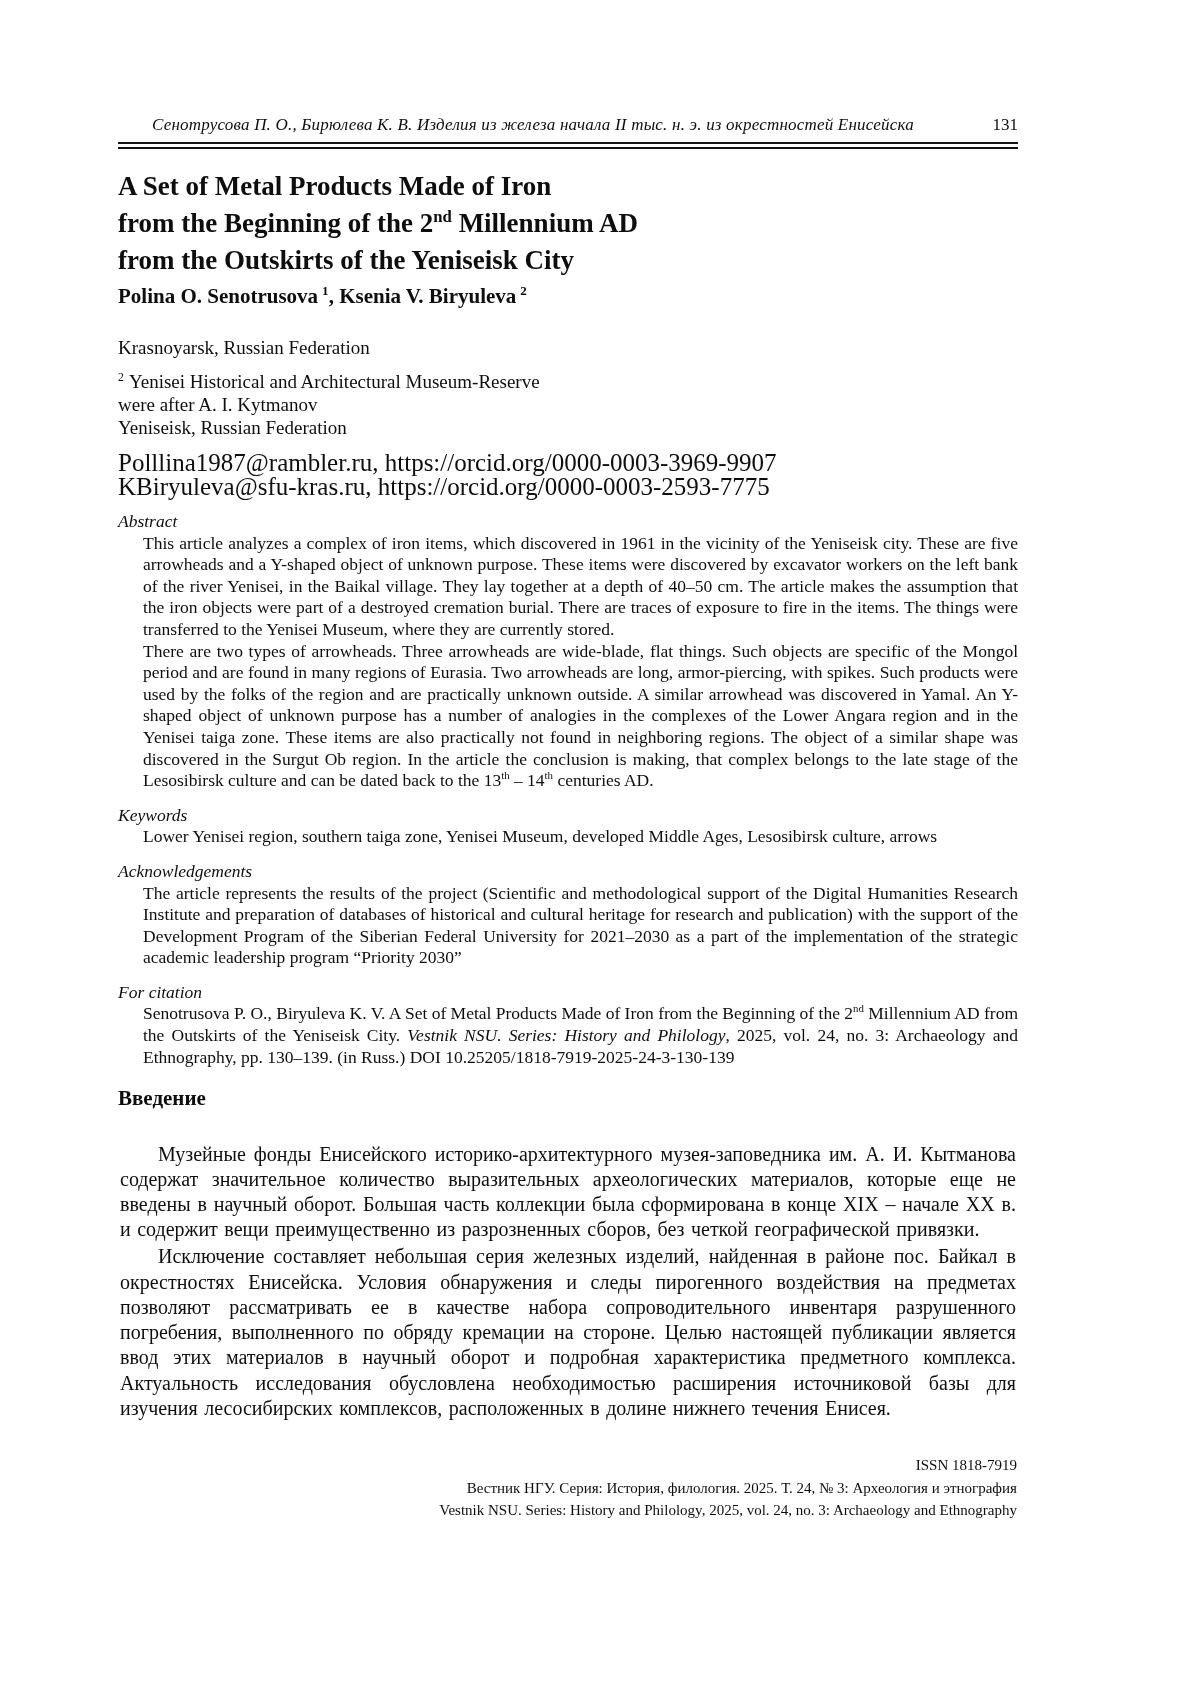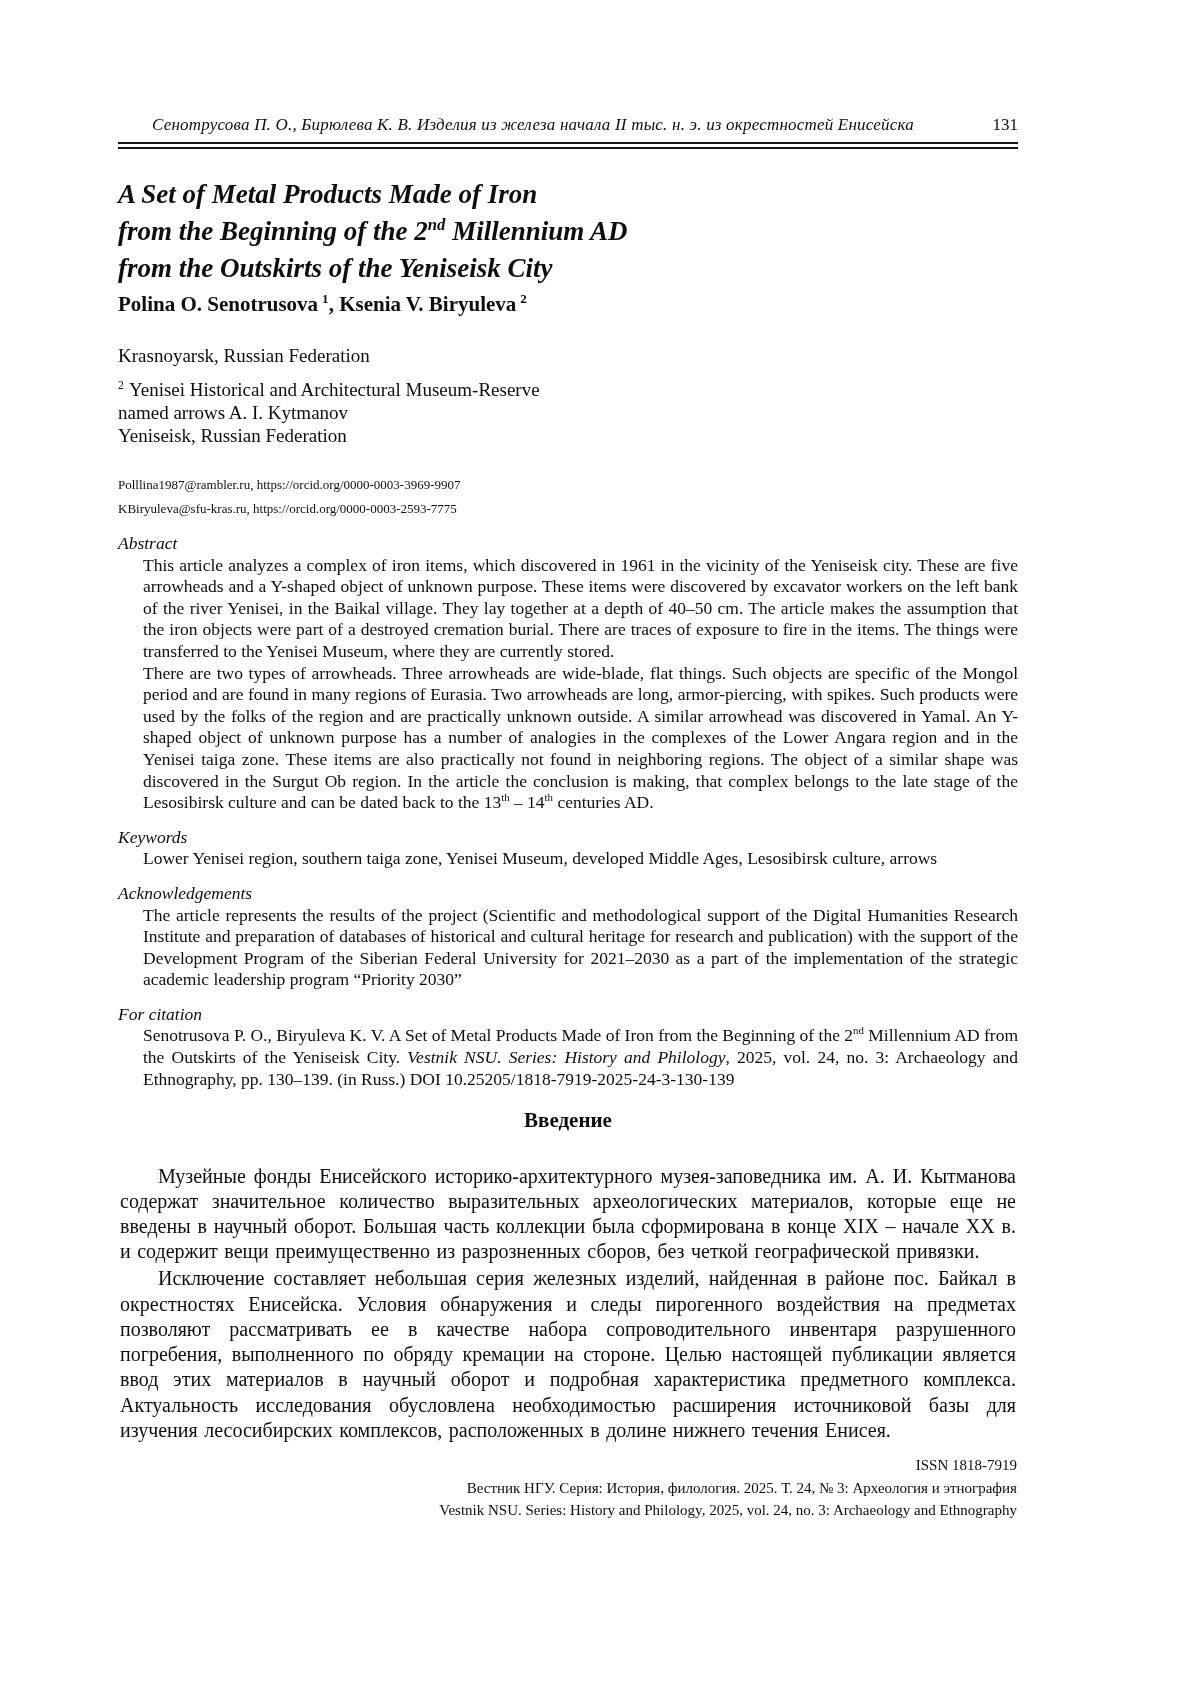"A Set of Metal Products" .title { font-style: italic -> none; margin: 27px 0 0 0 -> 19px 0 0 0 }
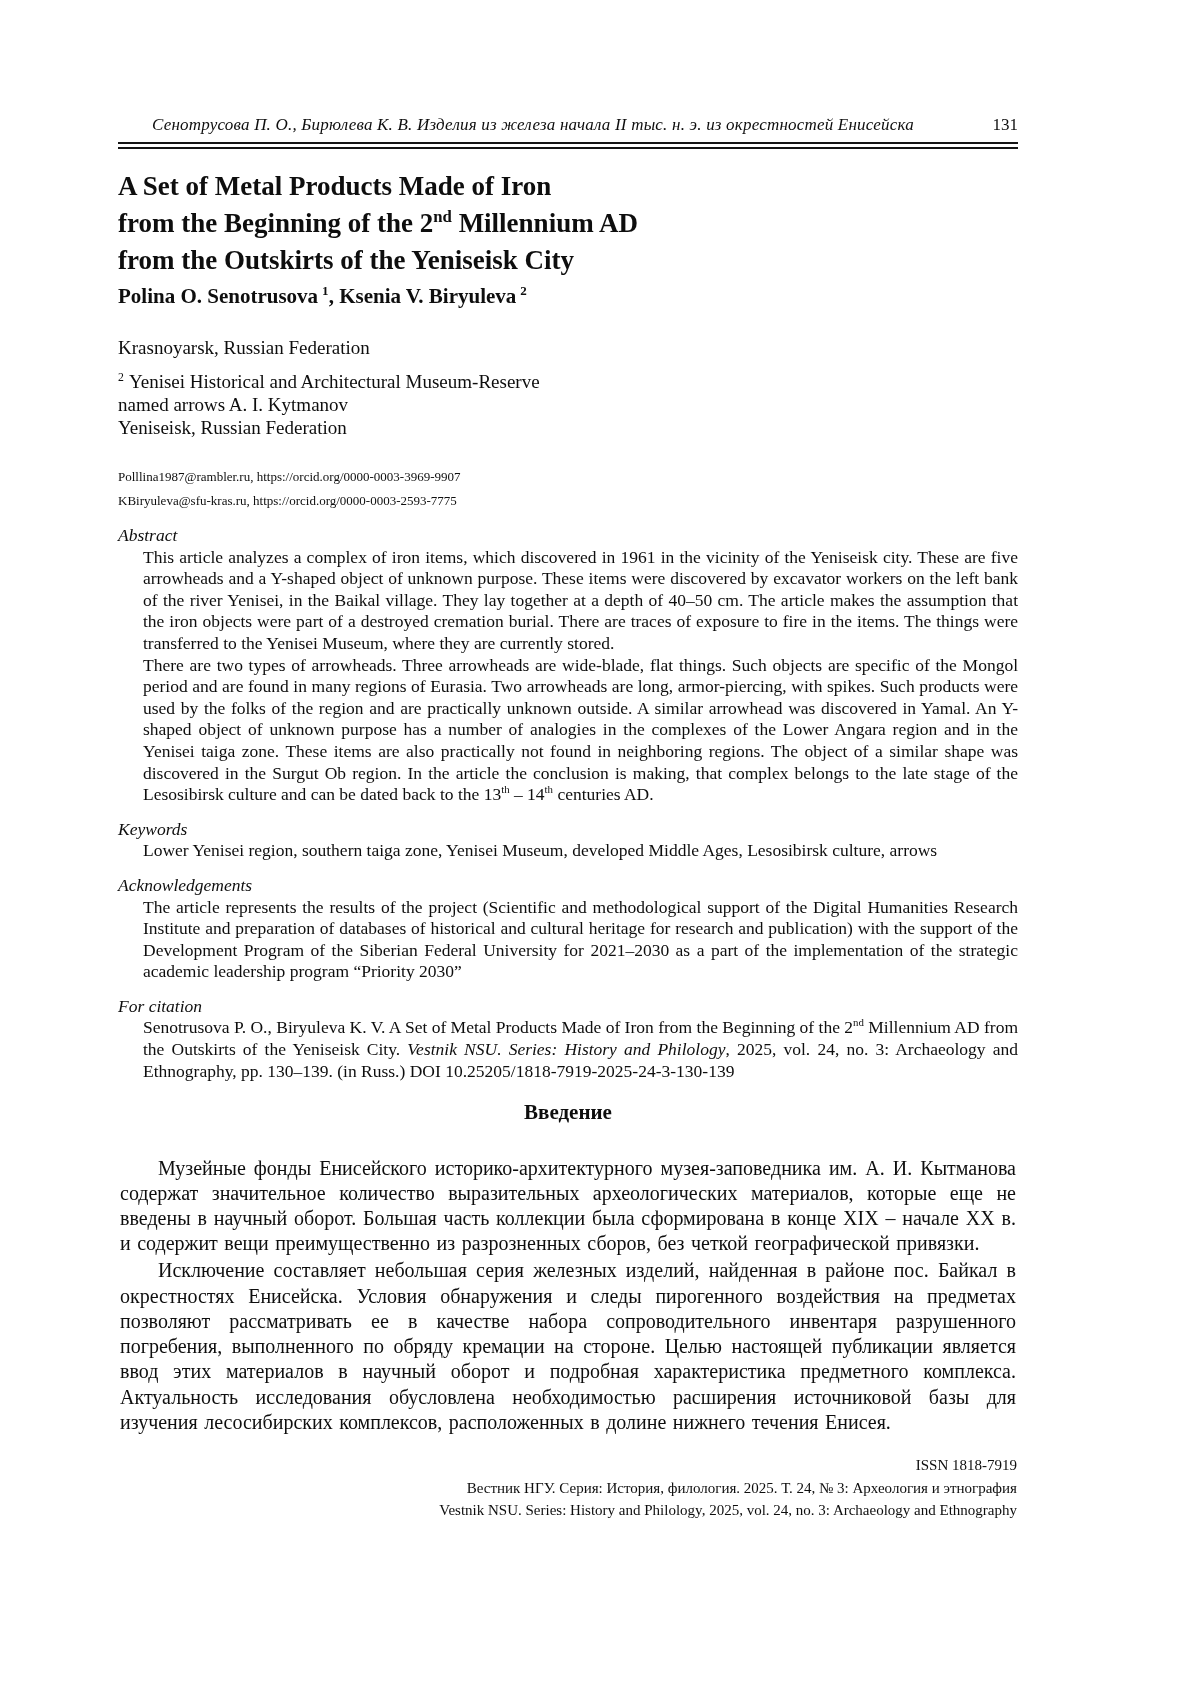"named arrows A. I. Kytmanov" div { text: named arrows -> were after }
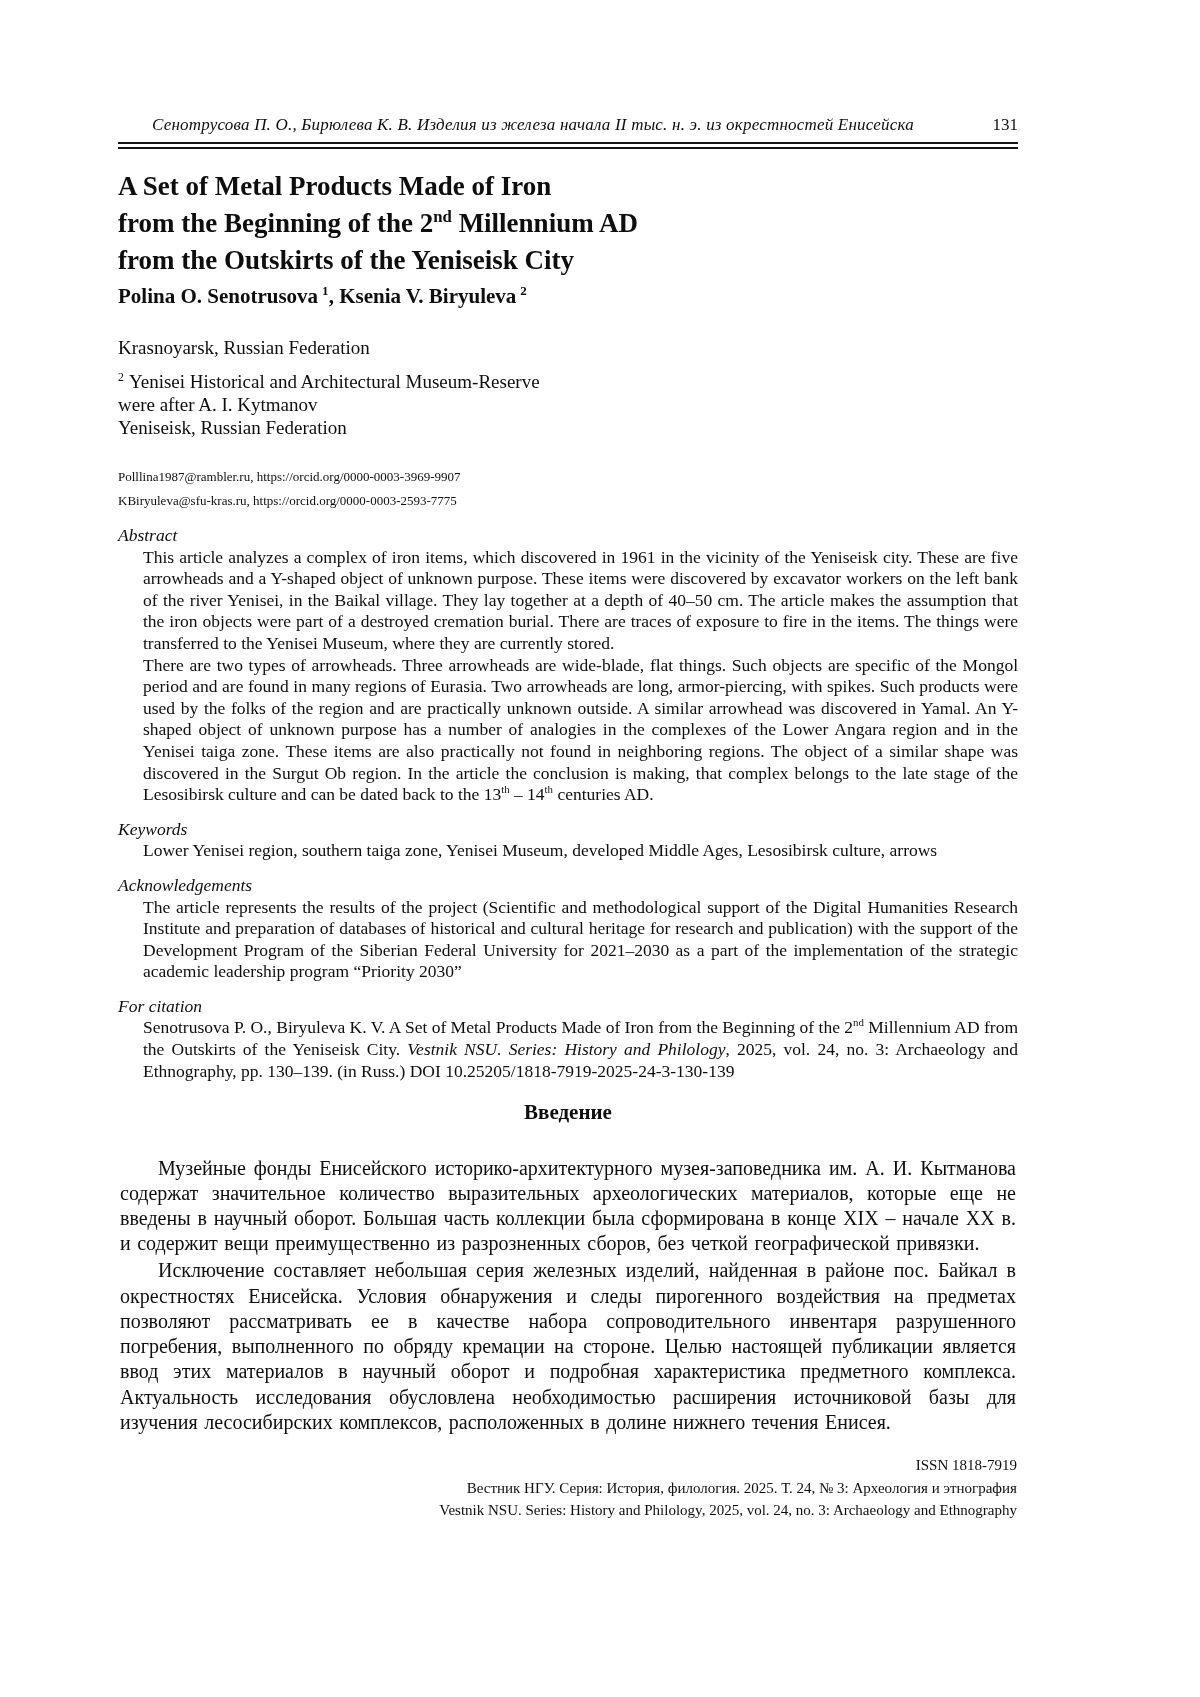"Polllina1987@rambler.ru," .contacts { font-size: 13px -> 25px; margin-top: 26px -> 12px }
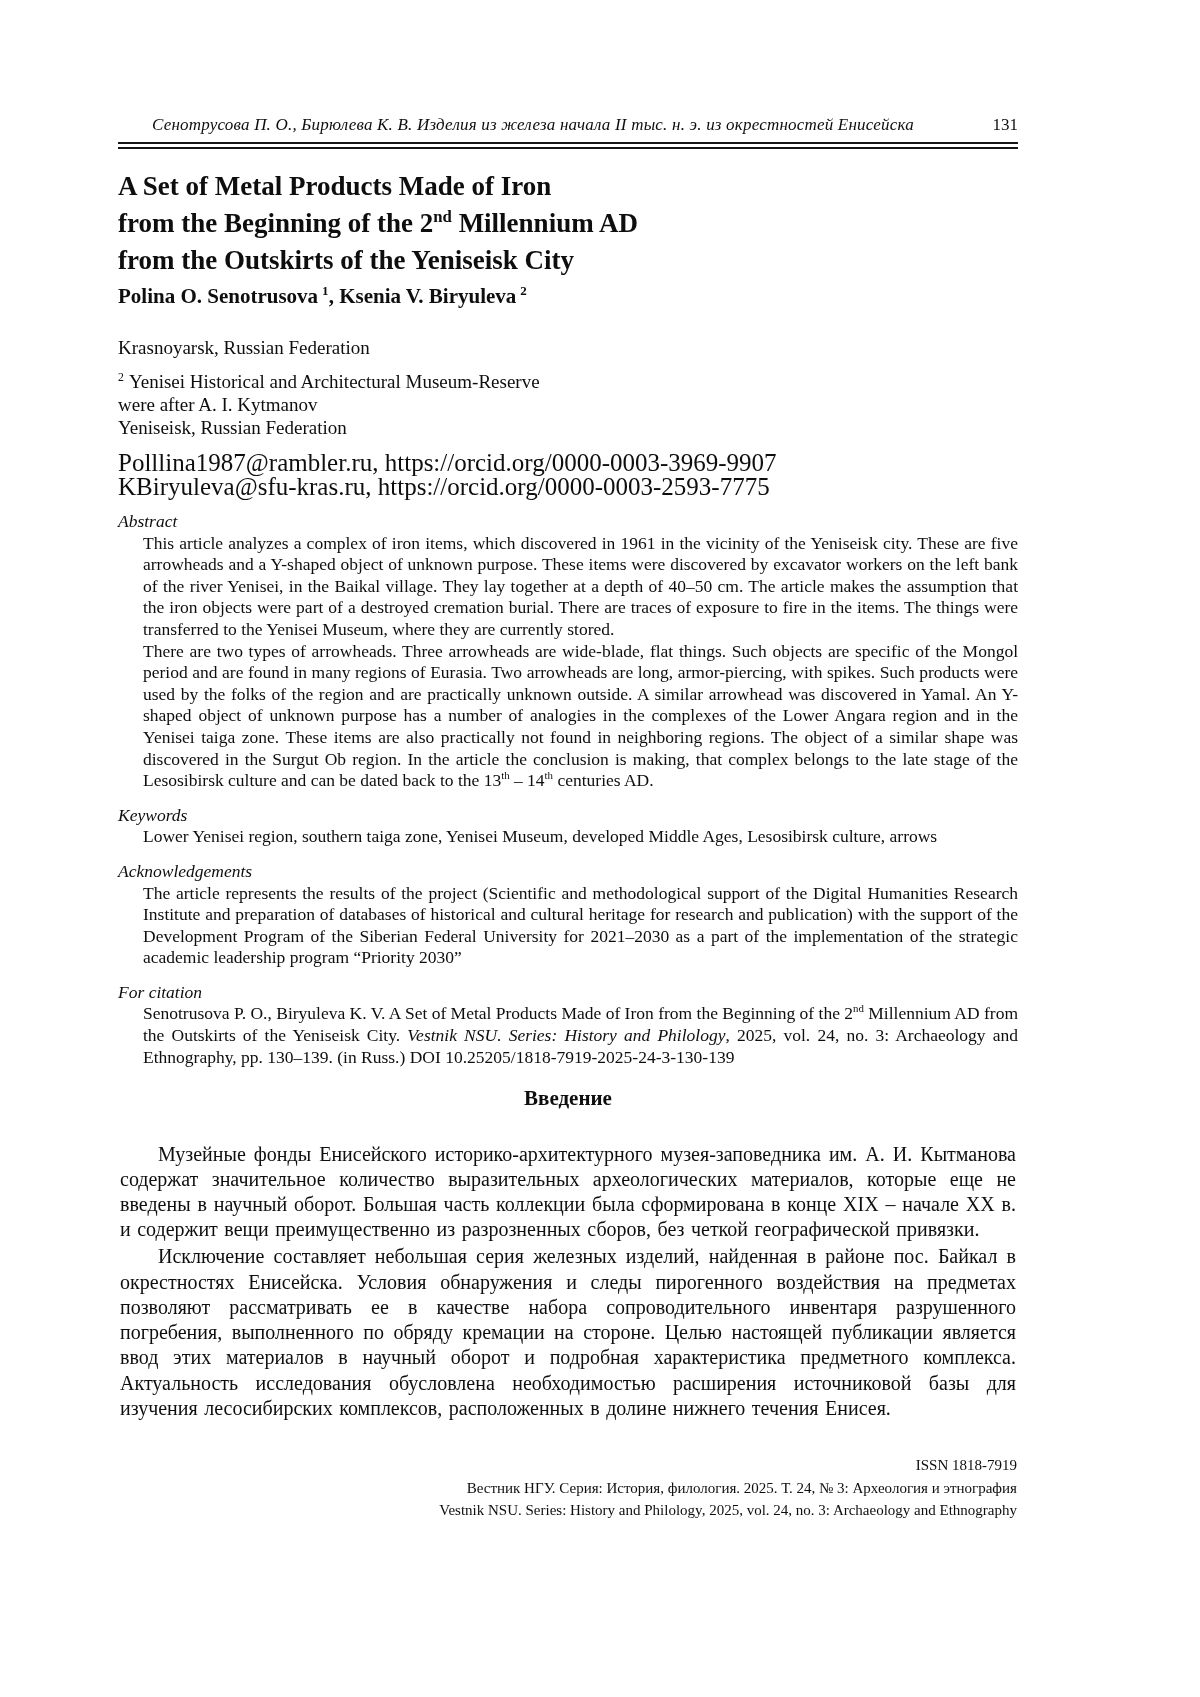"Введение" .intro-heading { text-align: center -> none }
